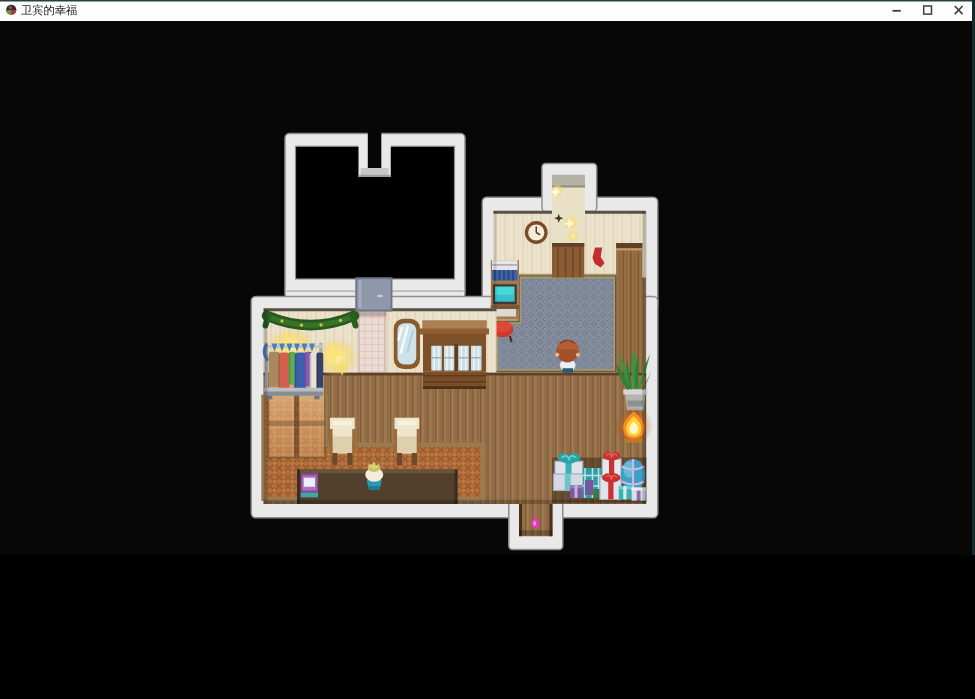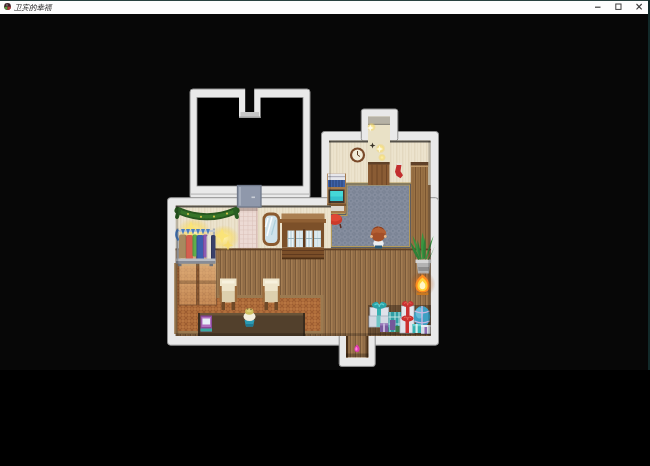"卫宾的幸福" #win { font-style: italic -> none }
